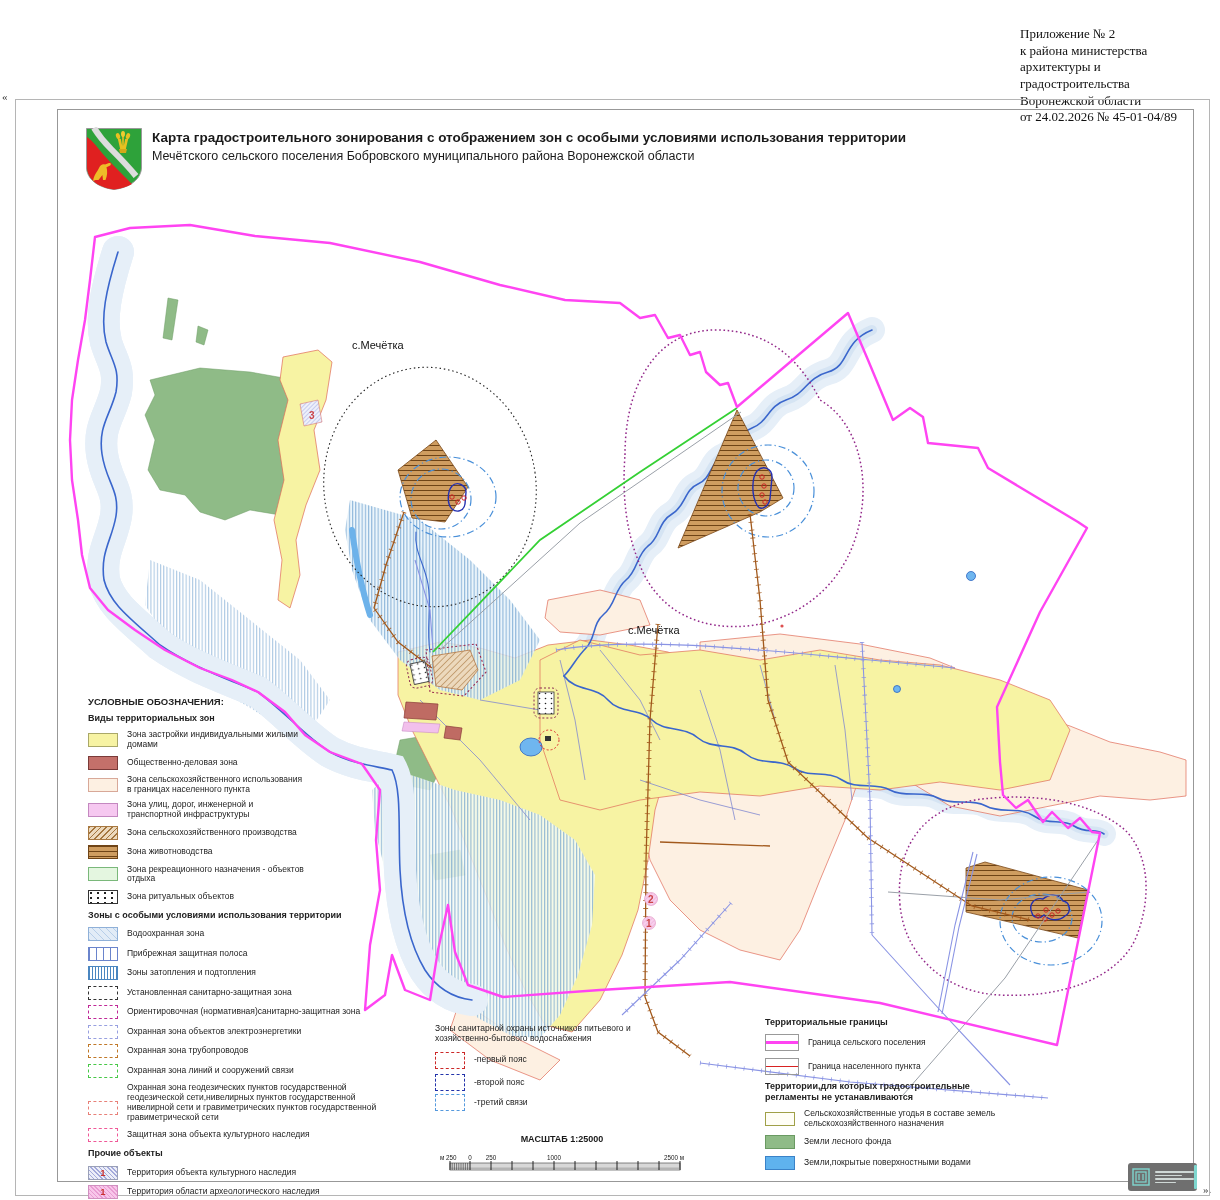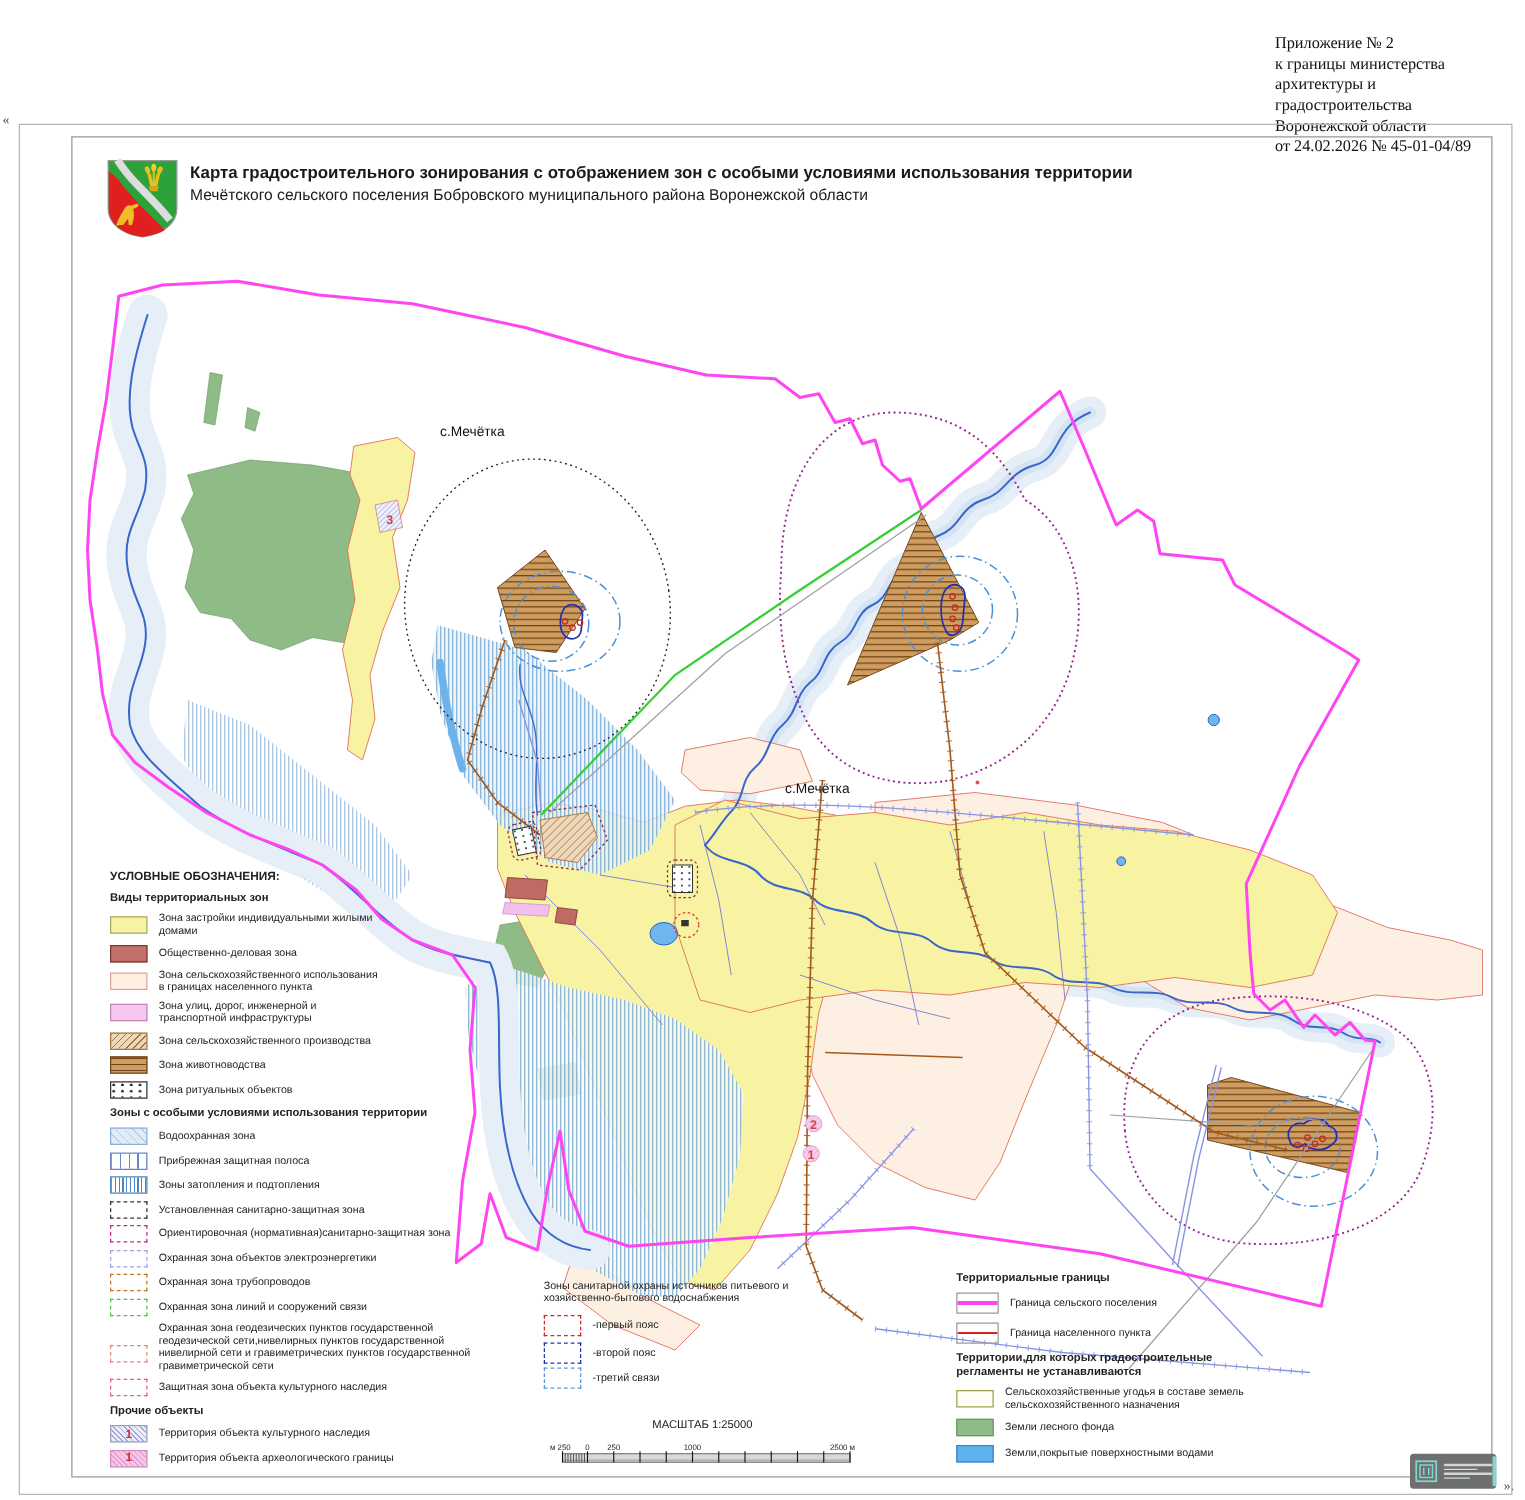"к границы министерства" div { text: границы -> района }
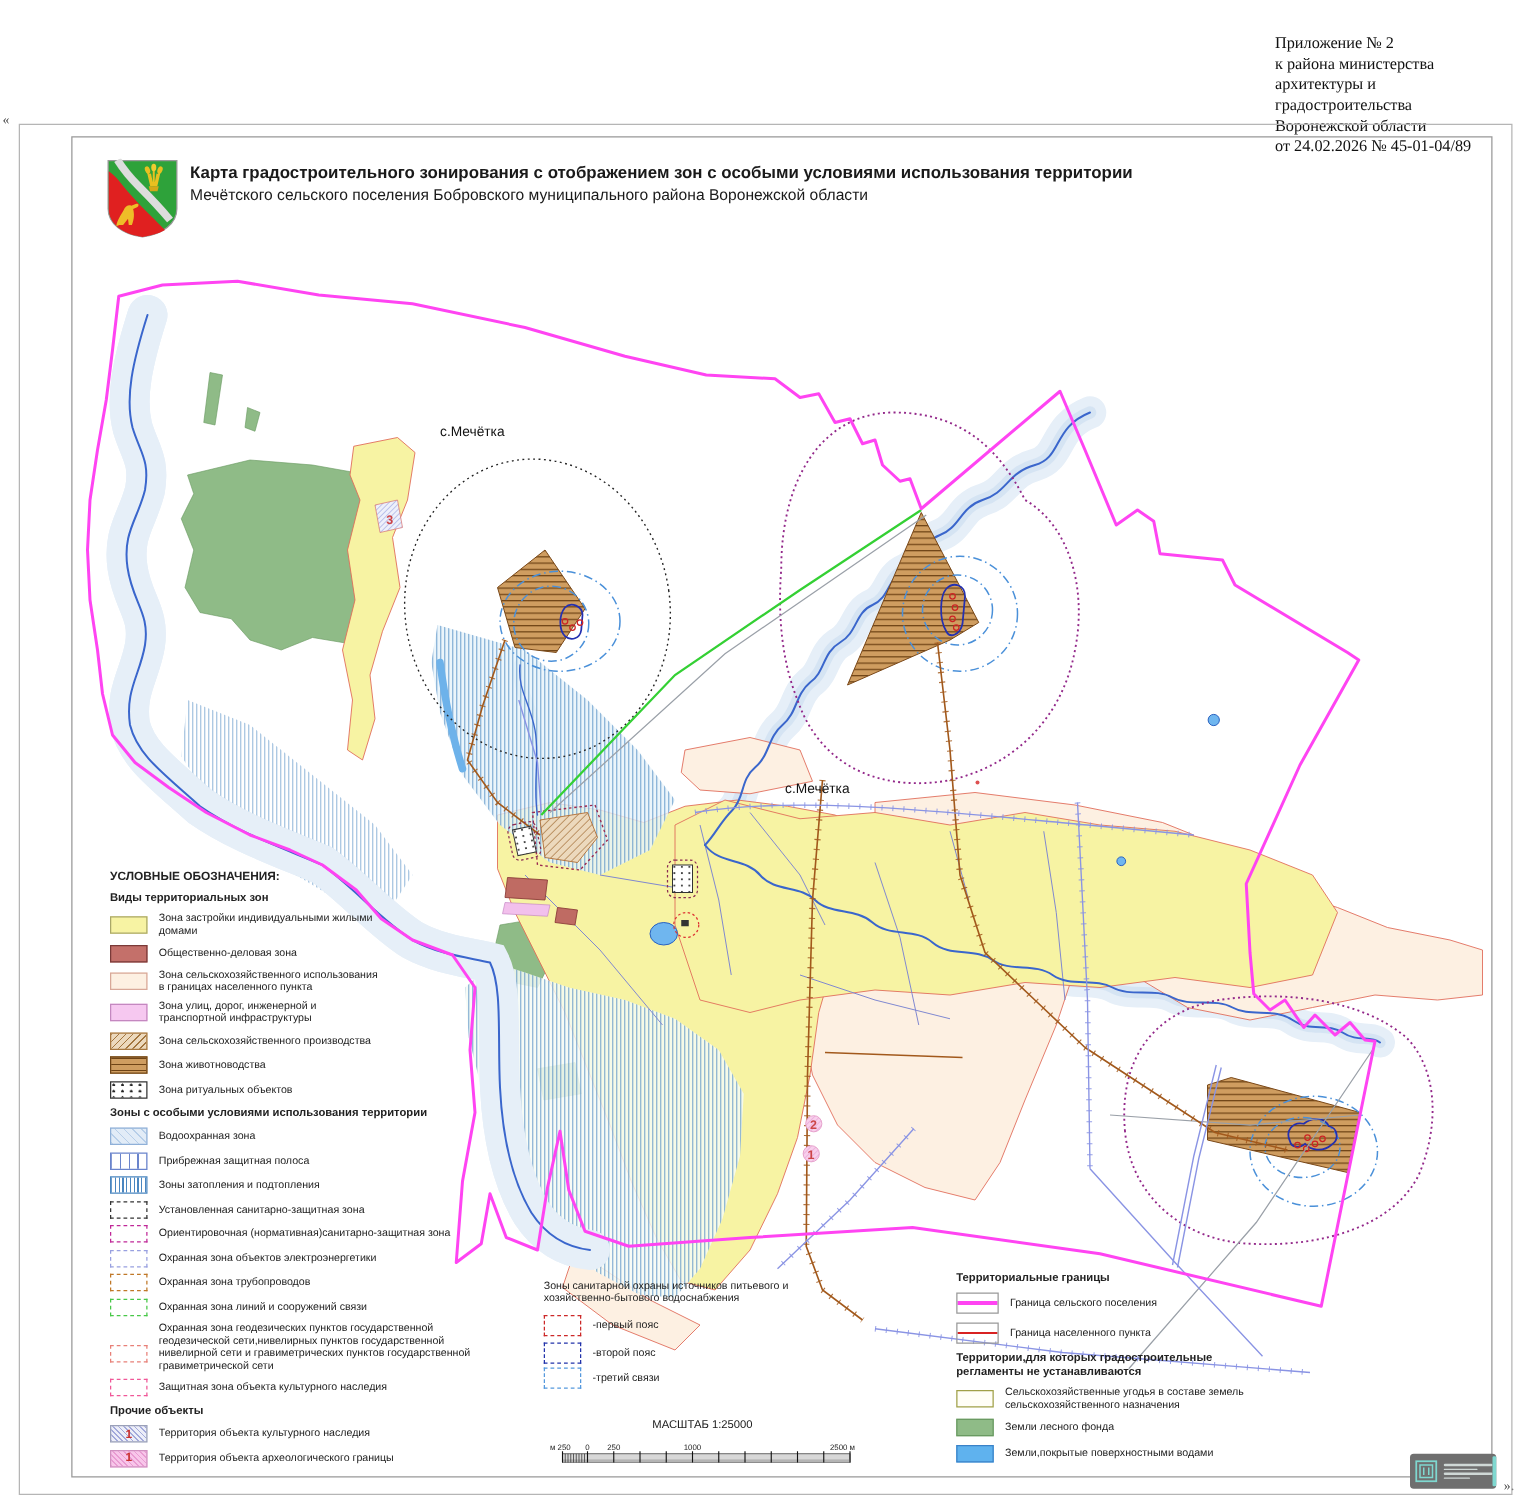"Зона рекреационного назначения -" div.lrow { html: none -> <div> <span></span> <span>Зона рекреационного назначения - объектов отдыха</span> </div> }
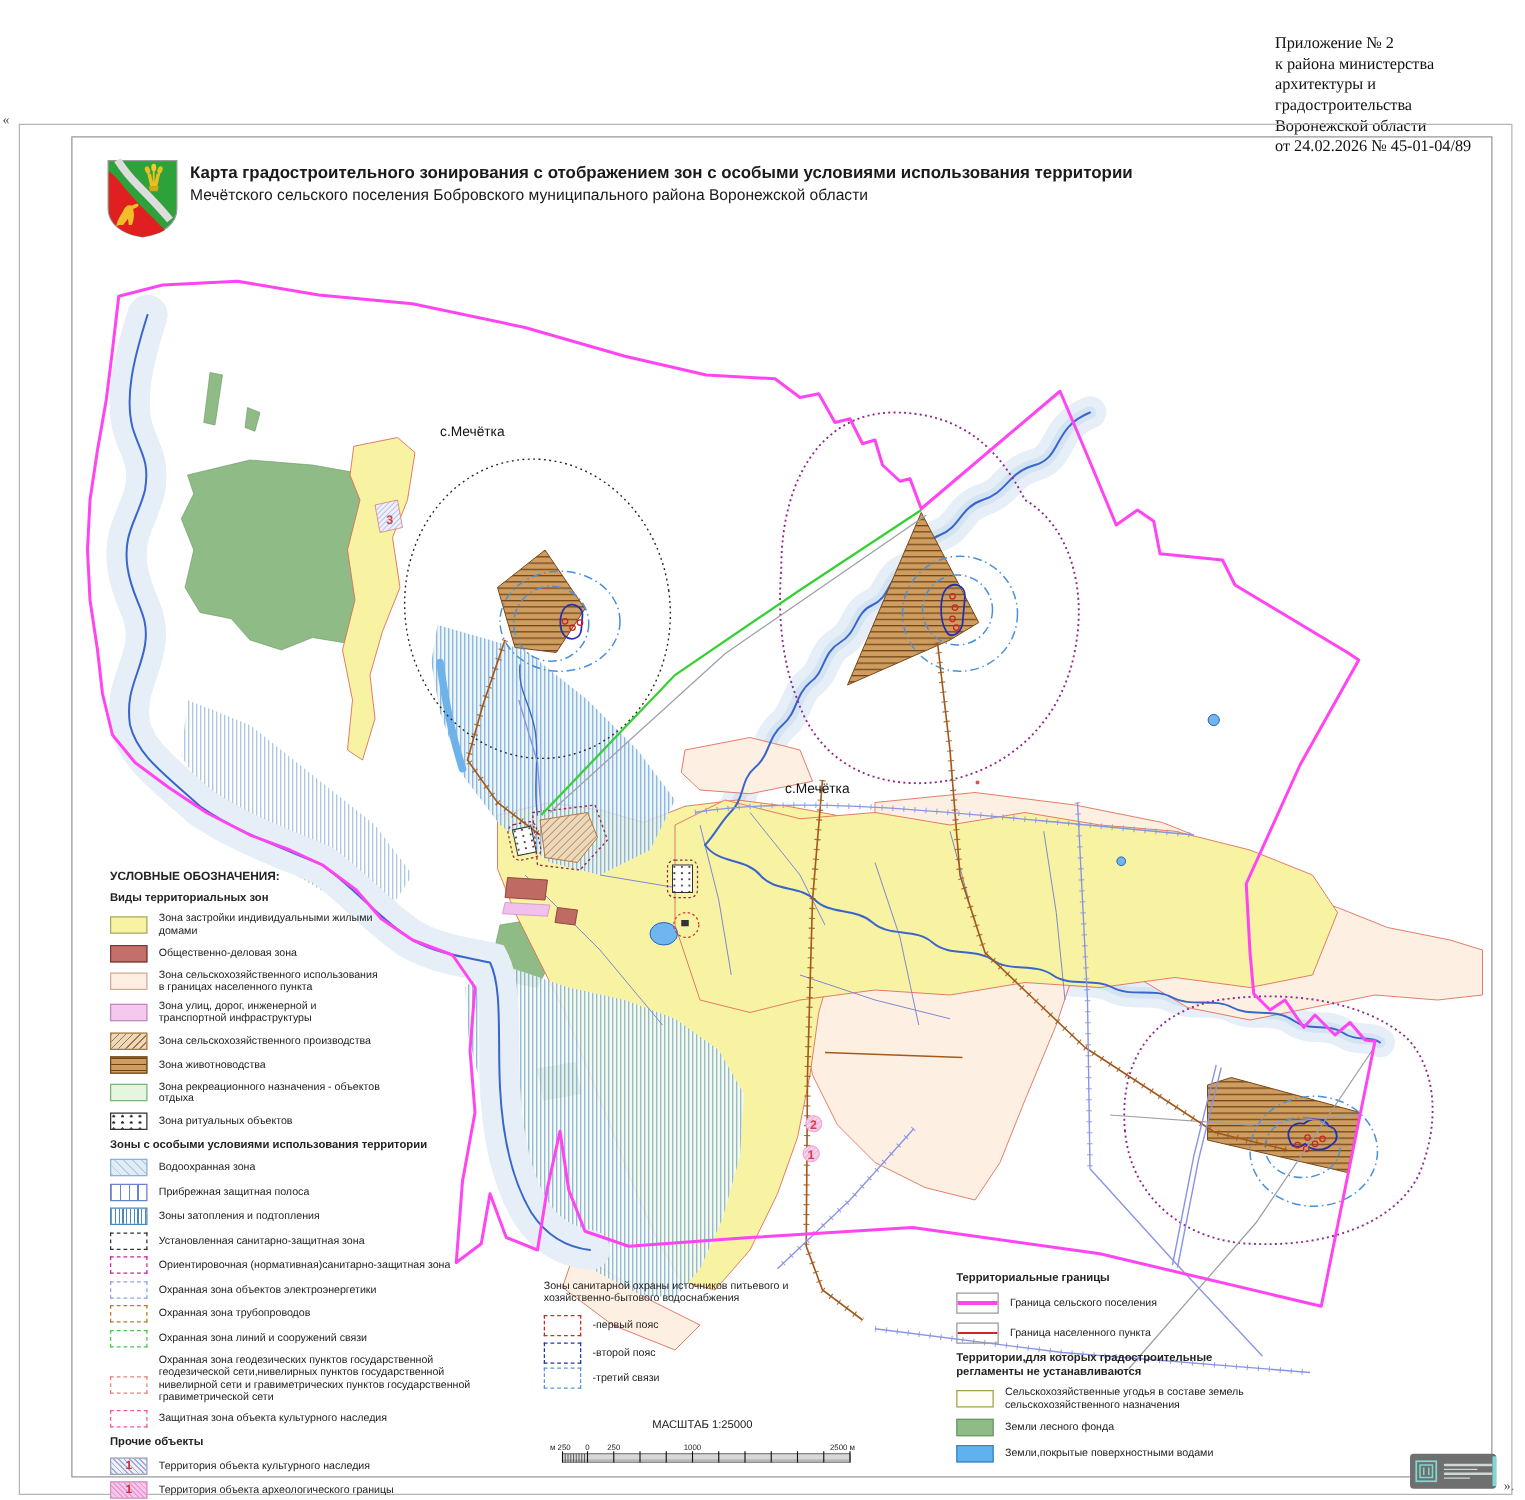"МАСШТАБ 1:25000" .scale-title { font-weight: normal -> bold }
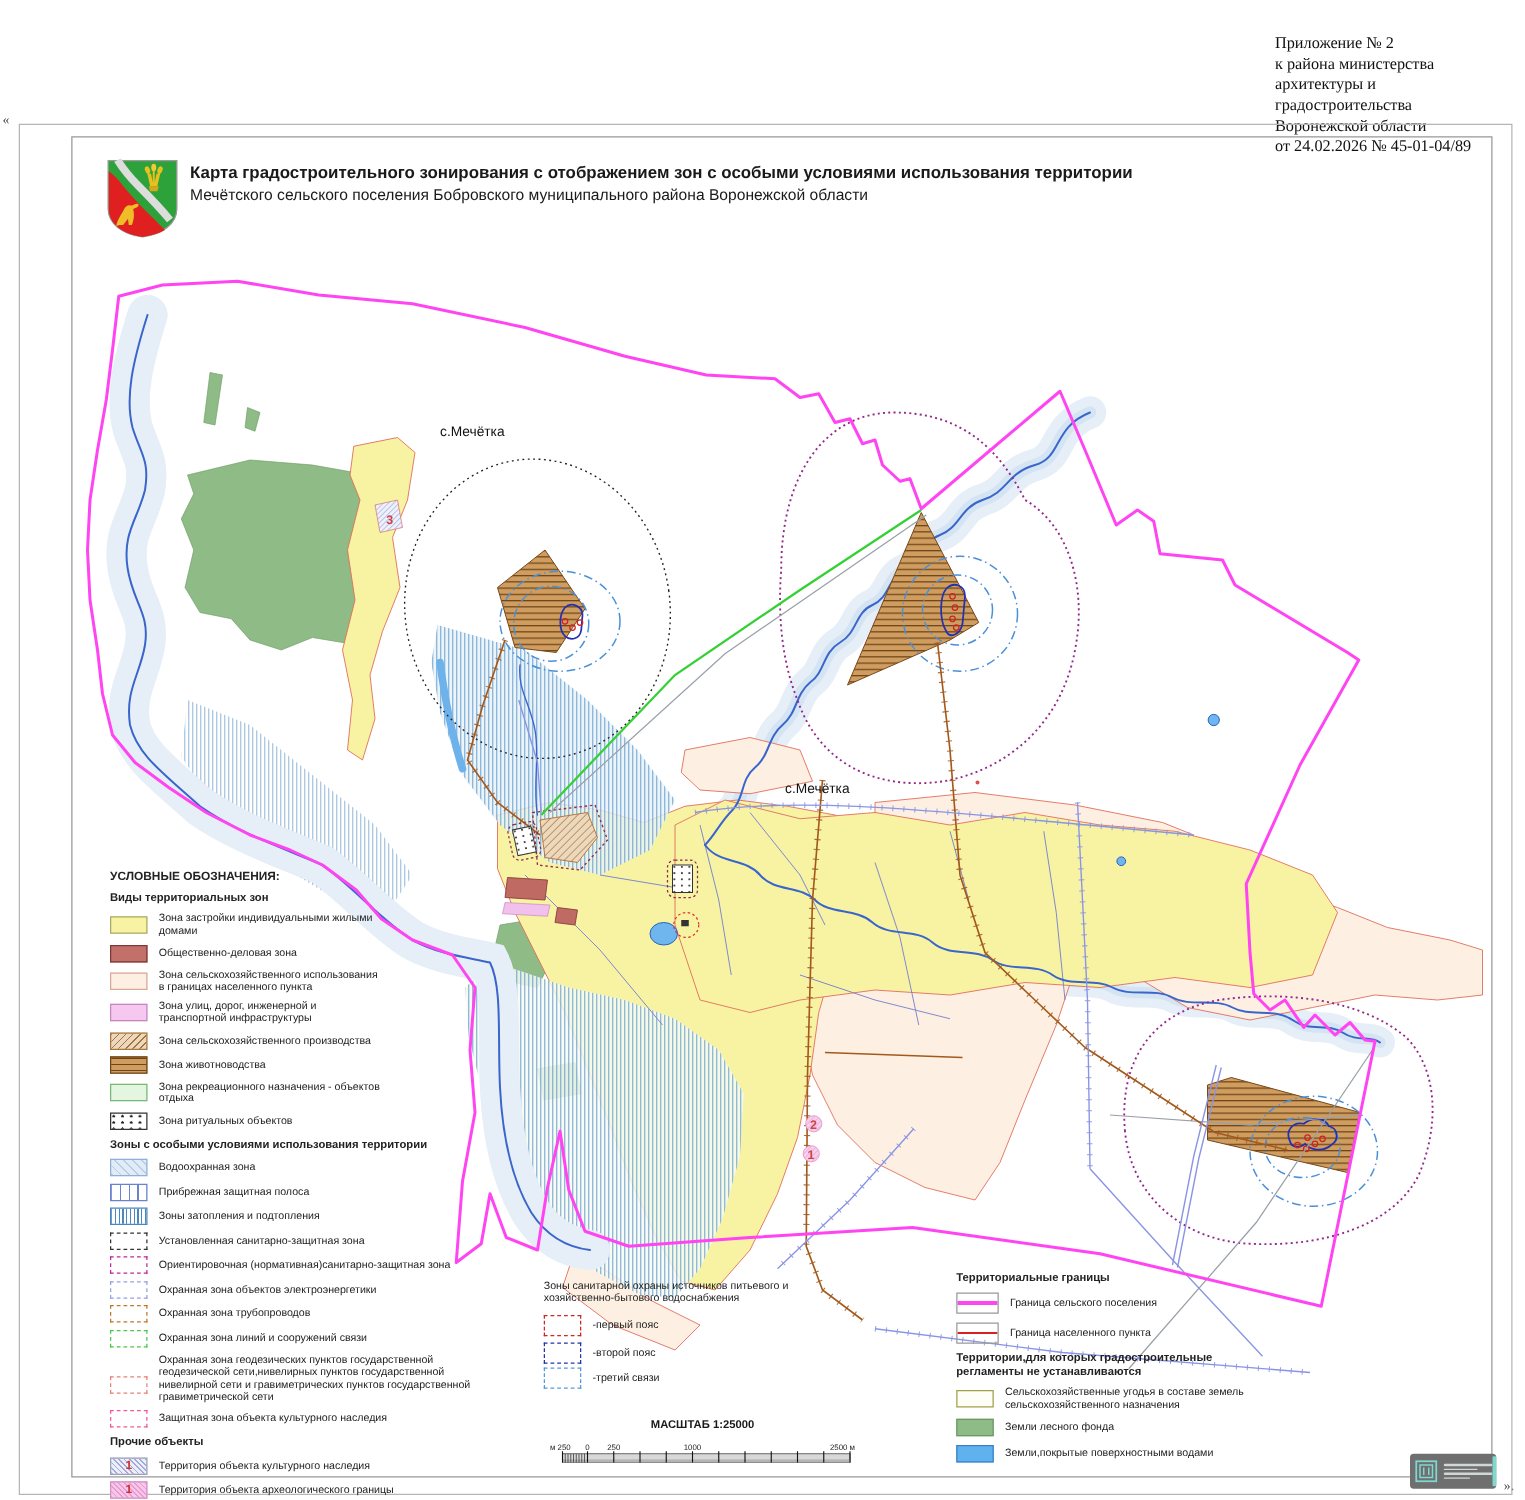"Территория объекта археологического" span.lbl { text: объекта археологического границы -> области археологического наследия }
